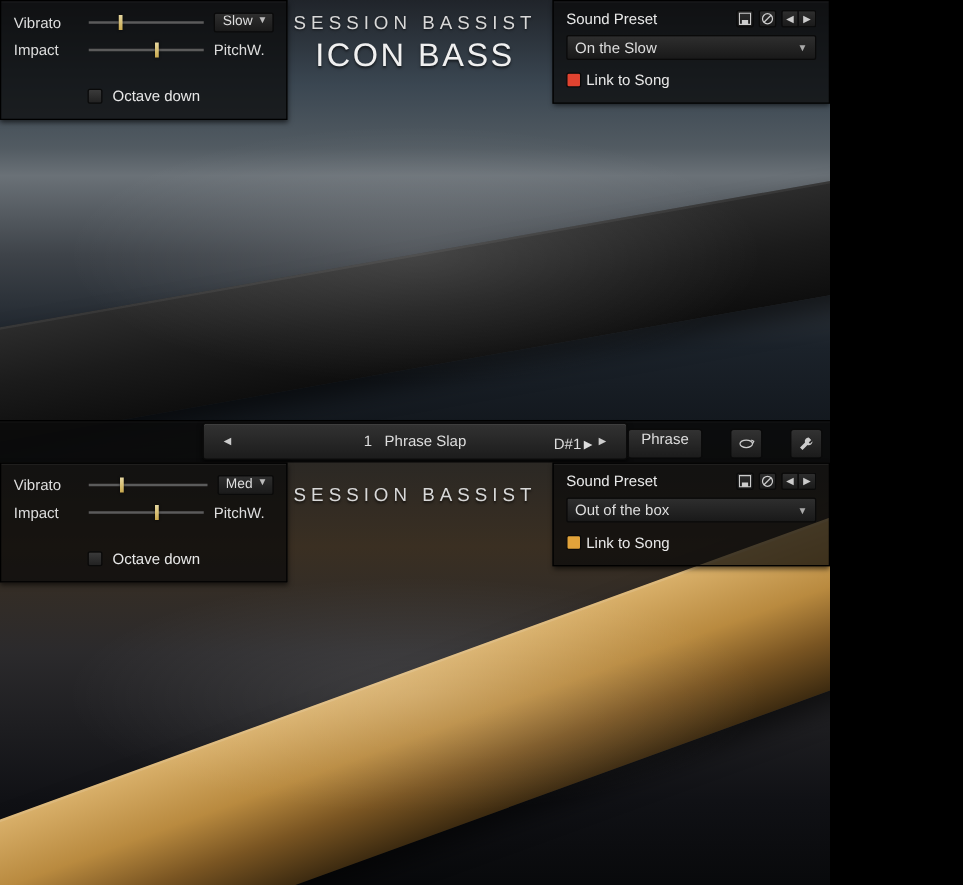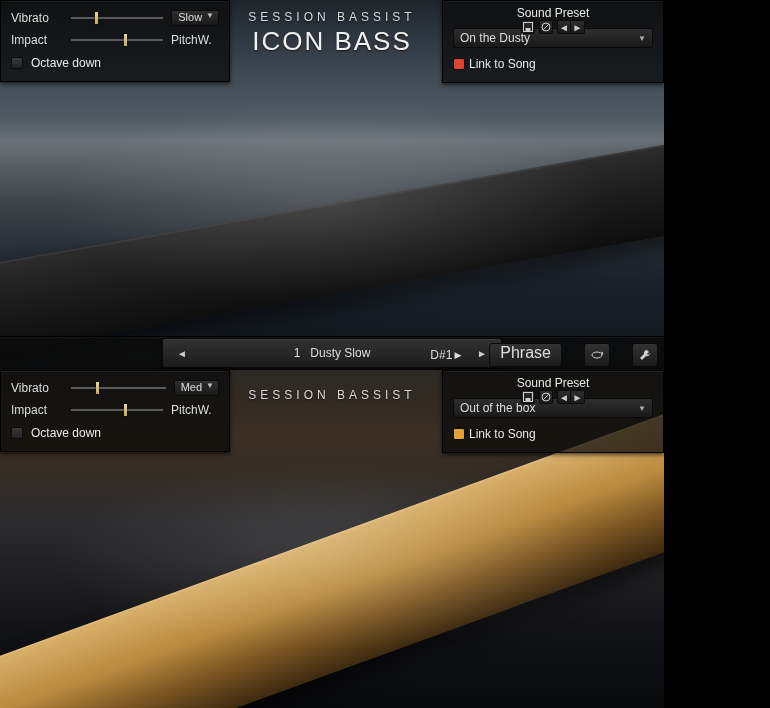"SESSION BASSIST" .subtitle { font-size: 12px -> 15px }
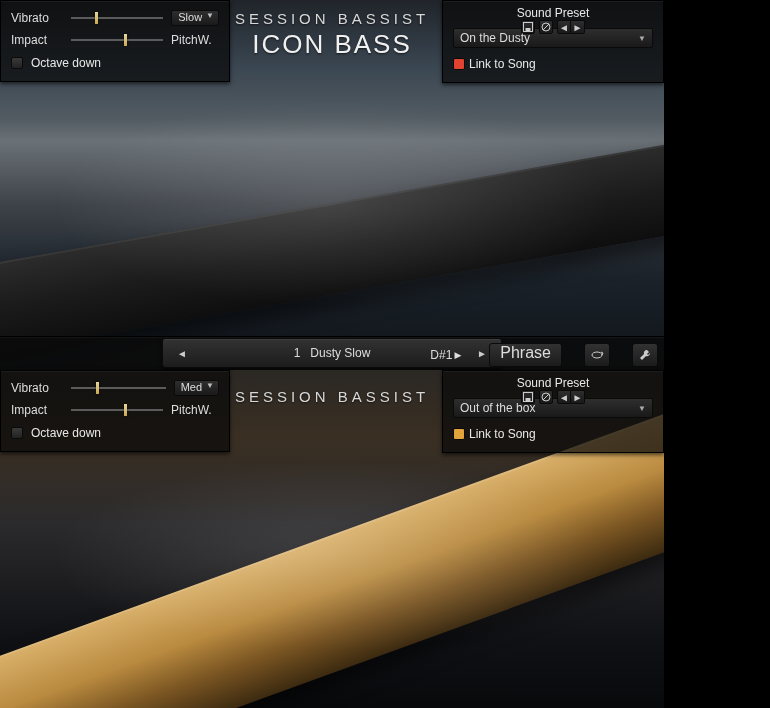"Sound Preset" .rp-header { flex-direction: column -> none }
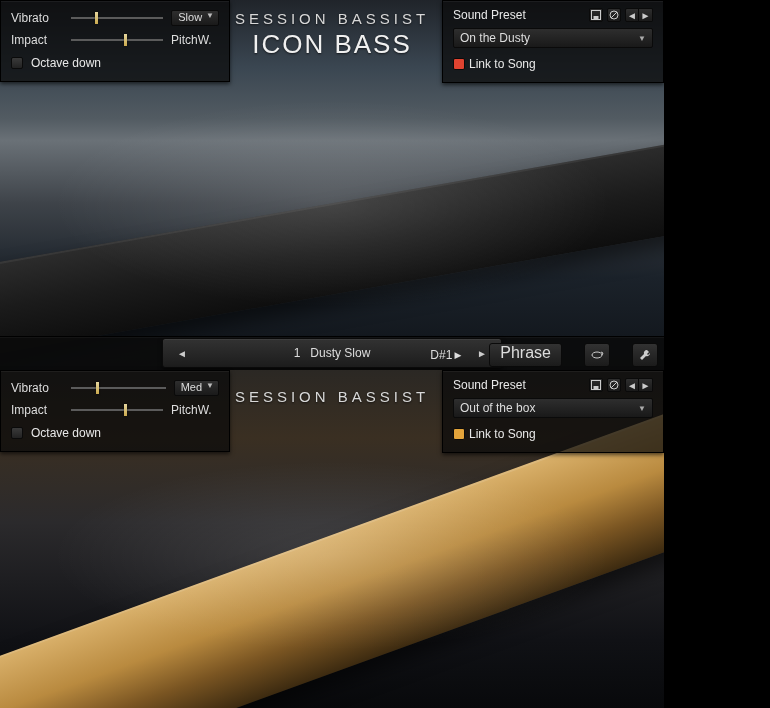"On the Dusty" span { text: Dusty -> Slow }
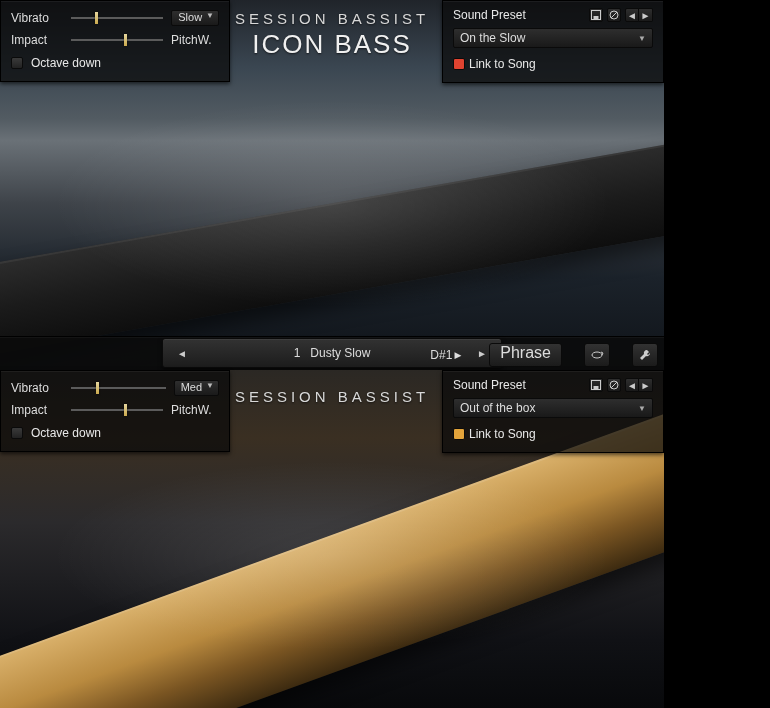"Octave down" .checkbox-row { justify-content: none -> center; margin-top: 2px -> 16px }
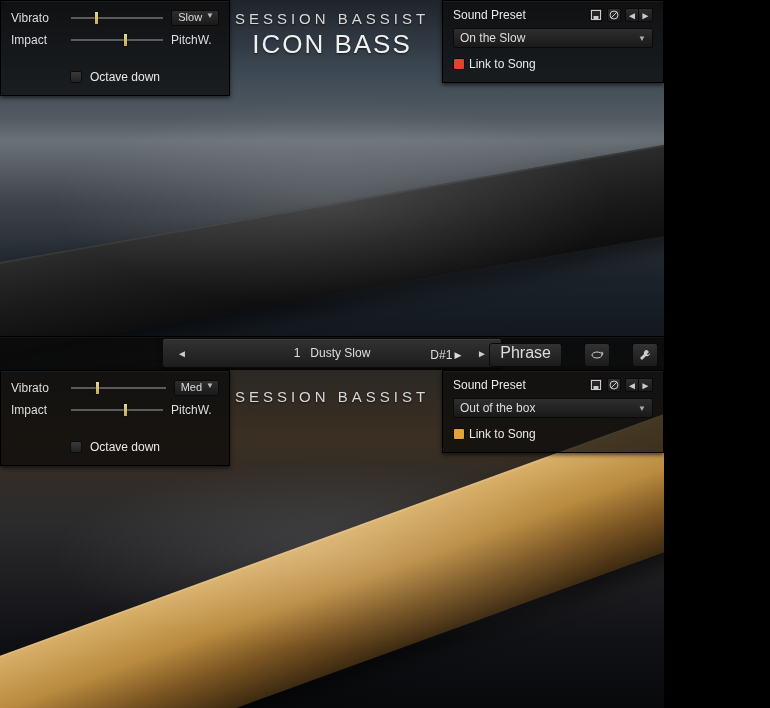"Dusty Slow" span { text: Dusty Slow -> Phrase Slap }
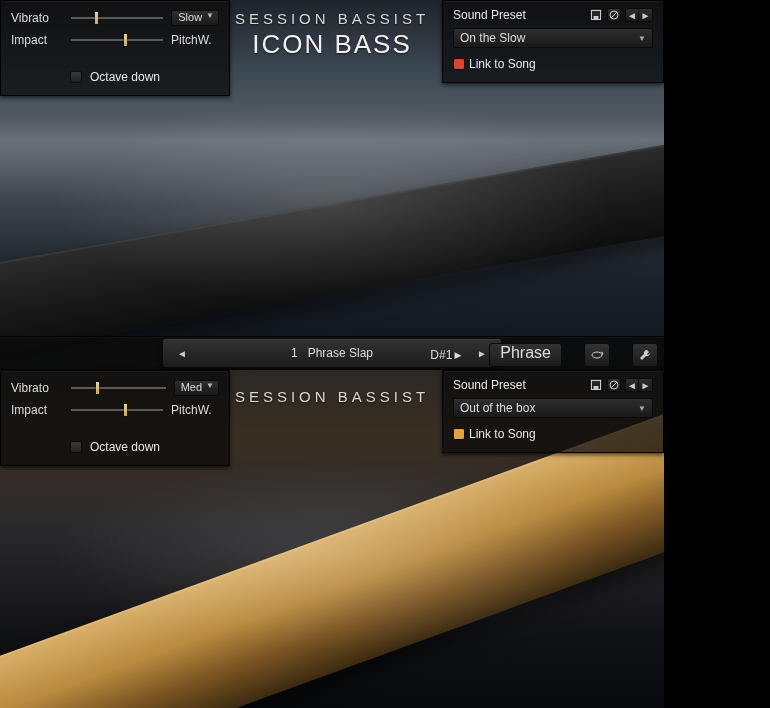"Phrase" .phrase-btn { font-size: 16px -> 12px }
